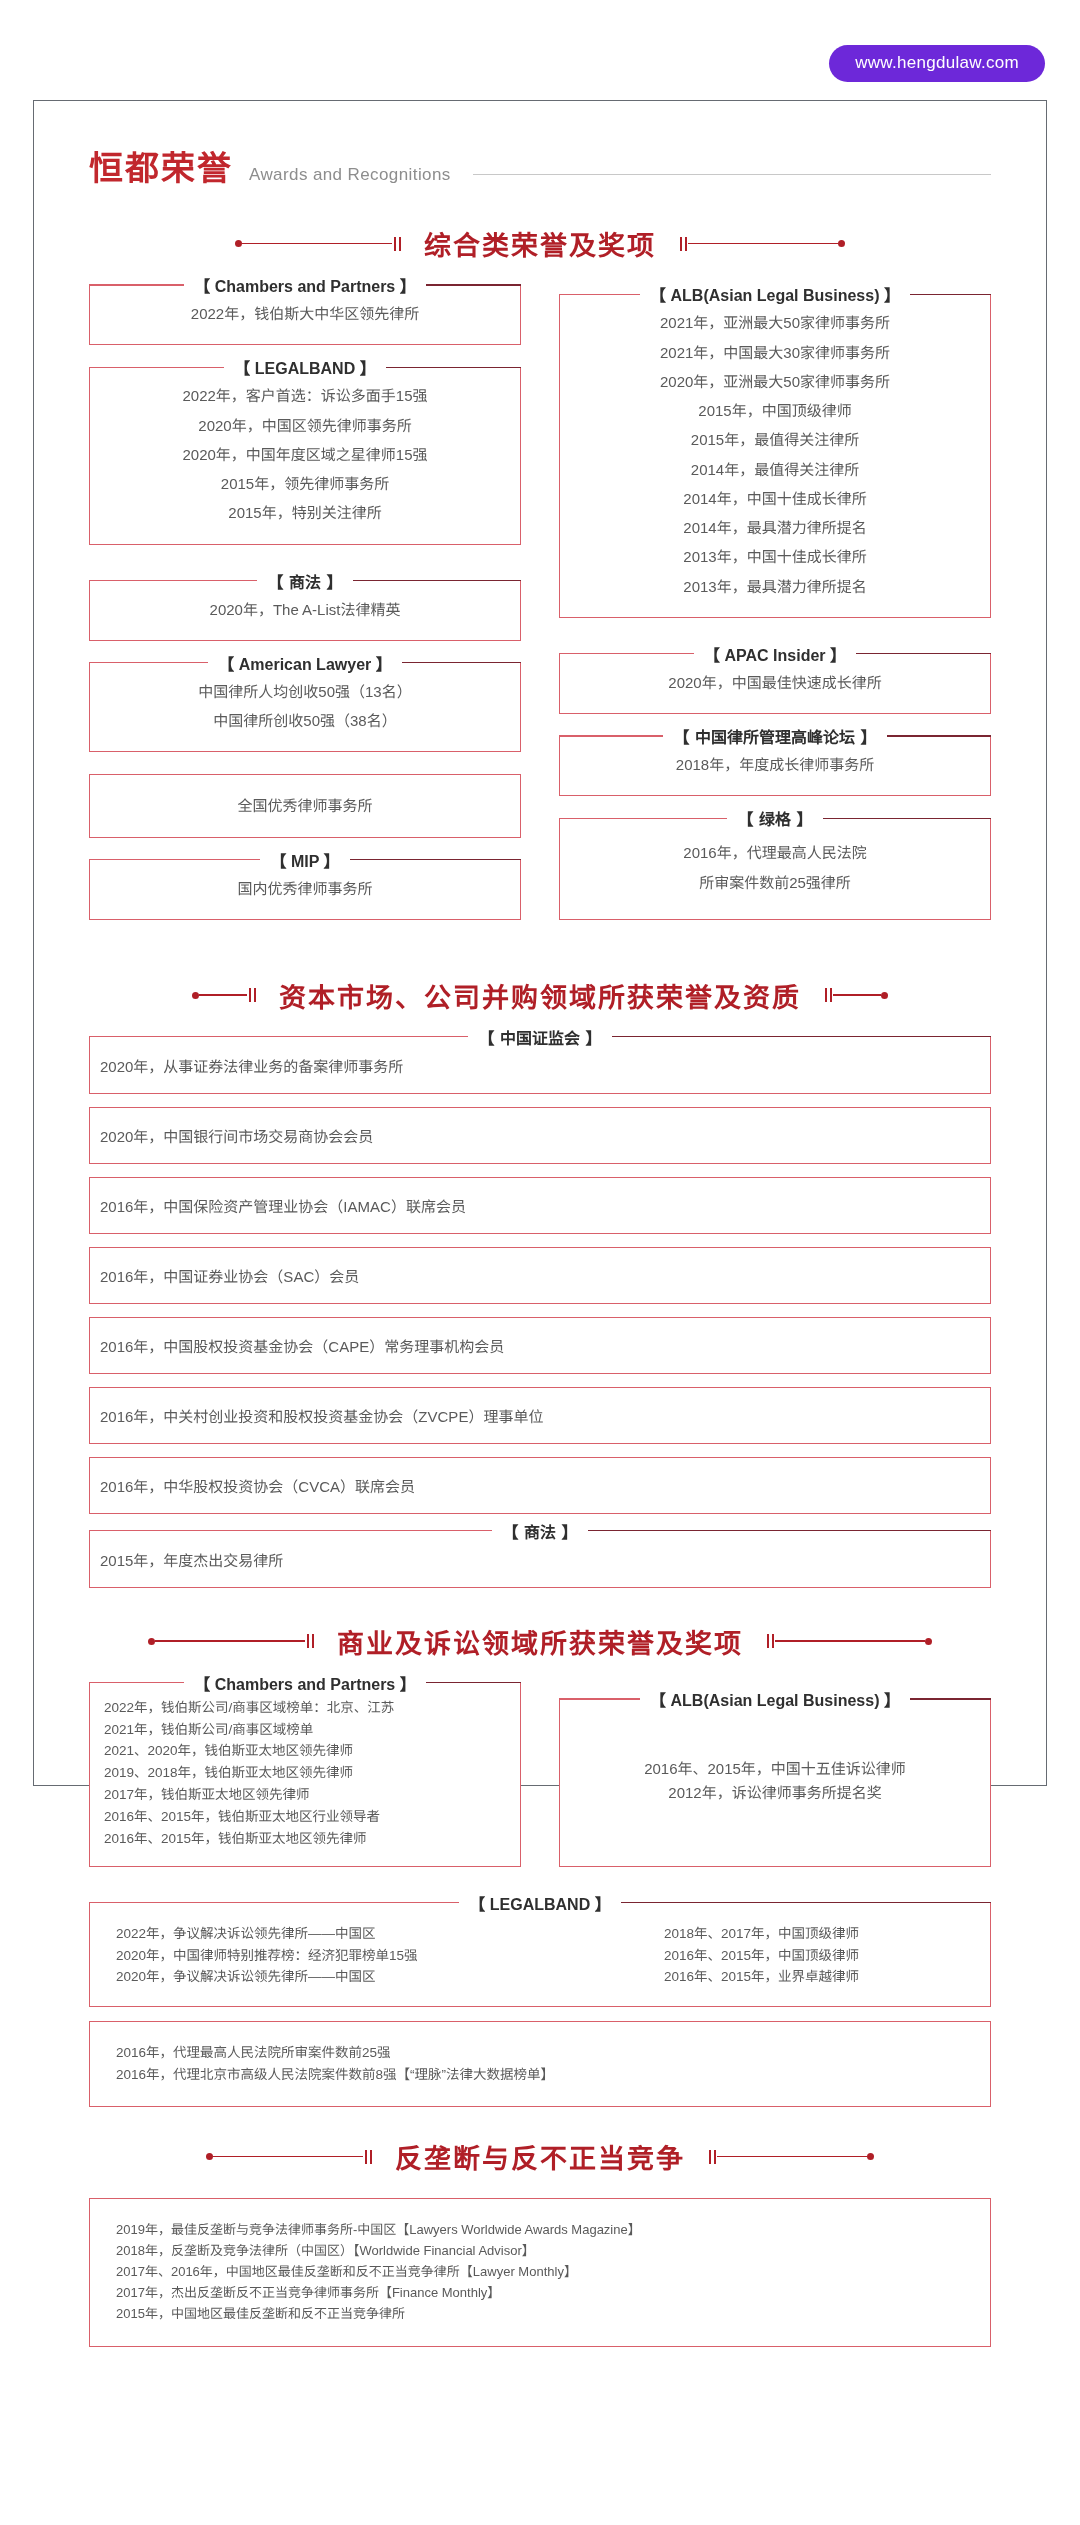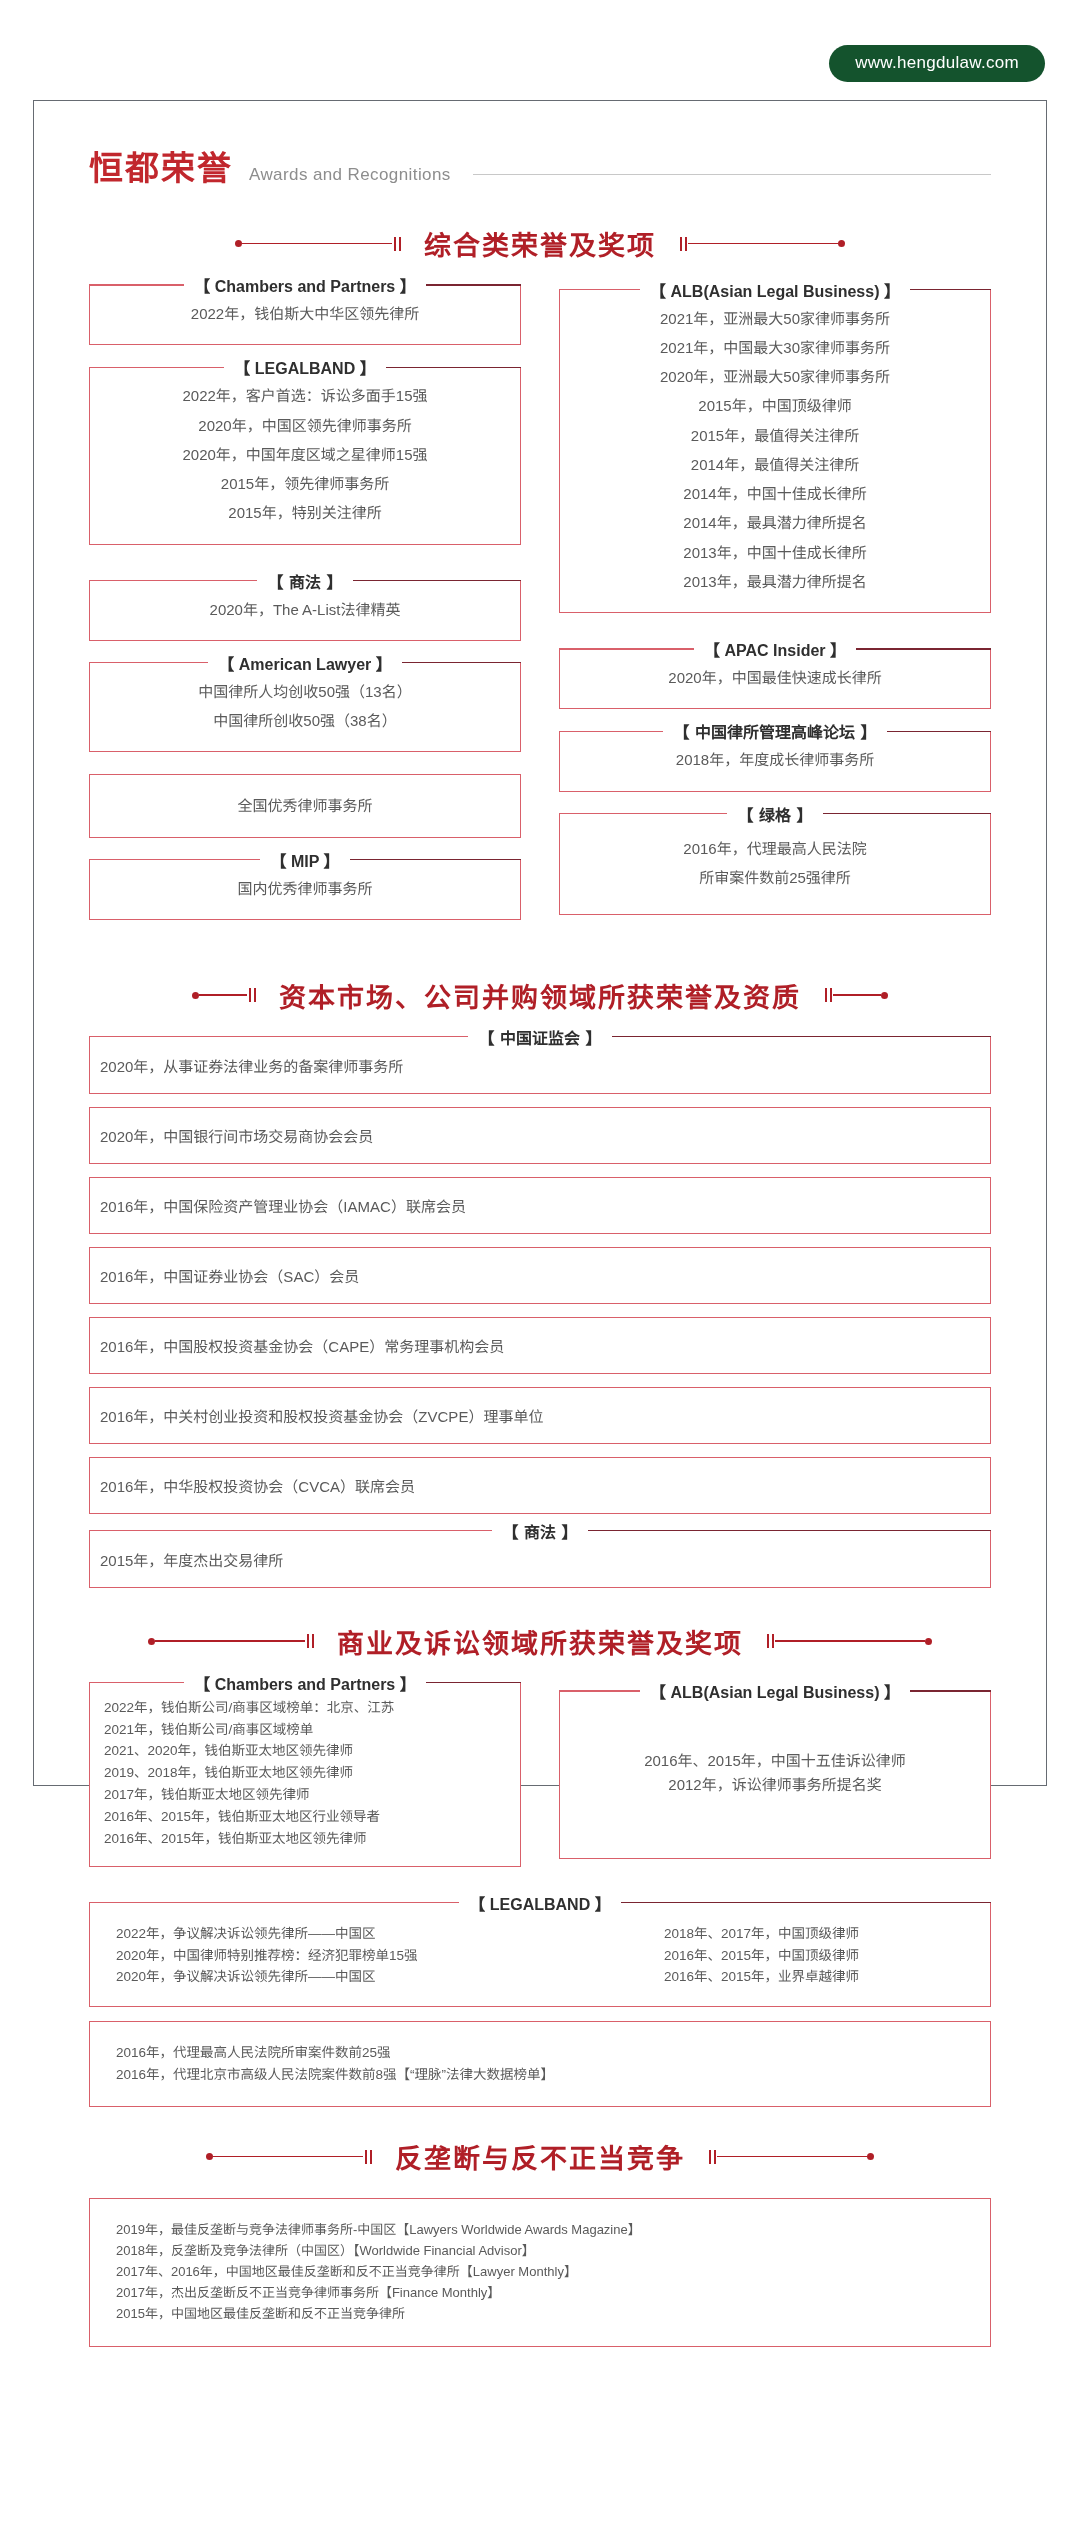"www.hengdulaw.com" .url-badge { background: #14532d -> #6d28d9 }
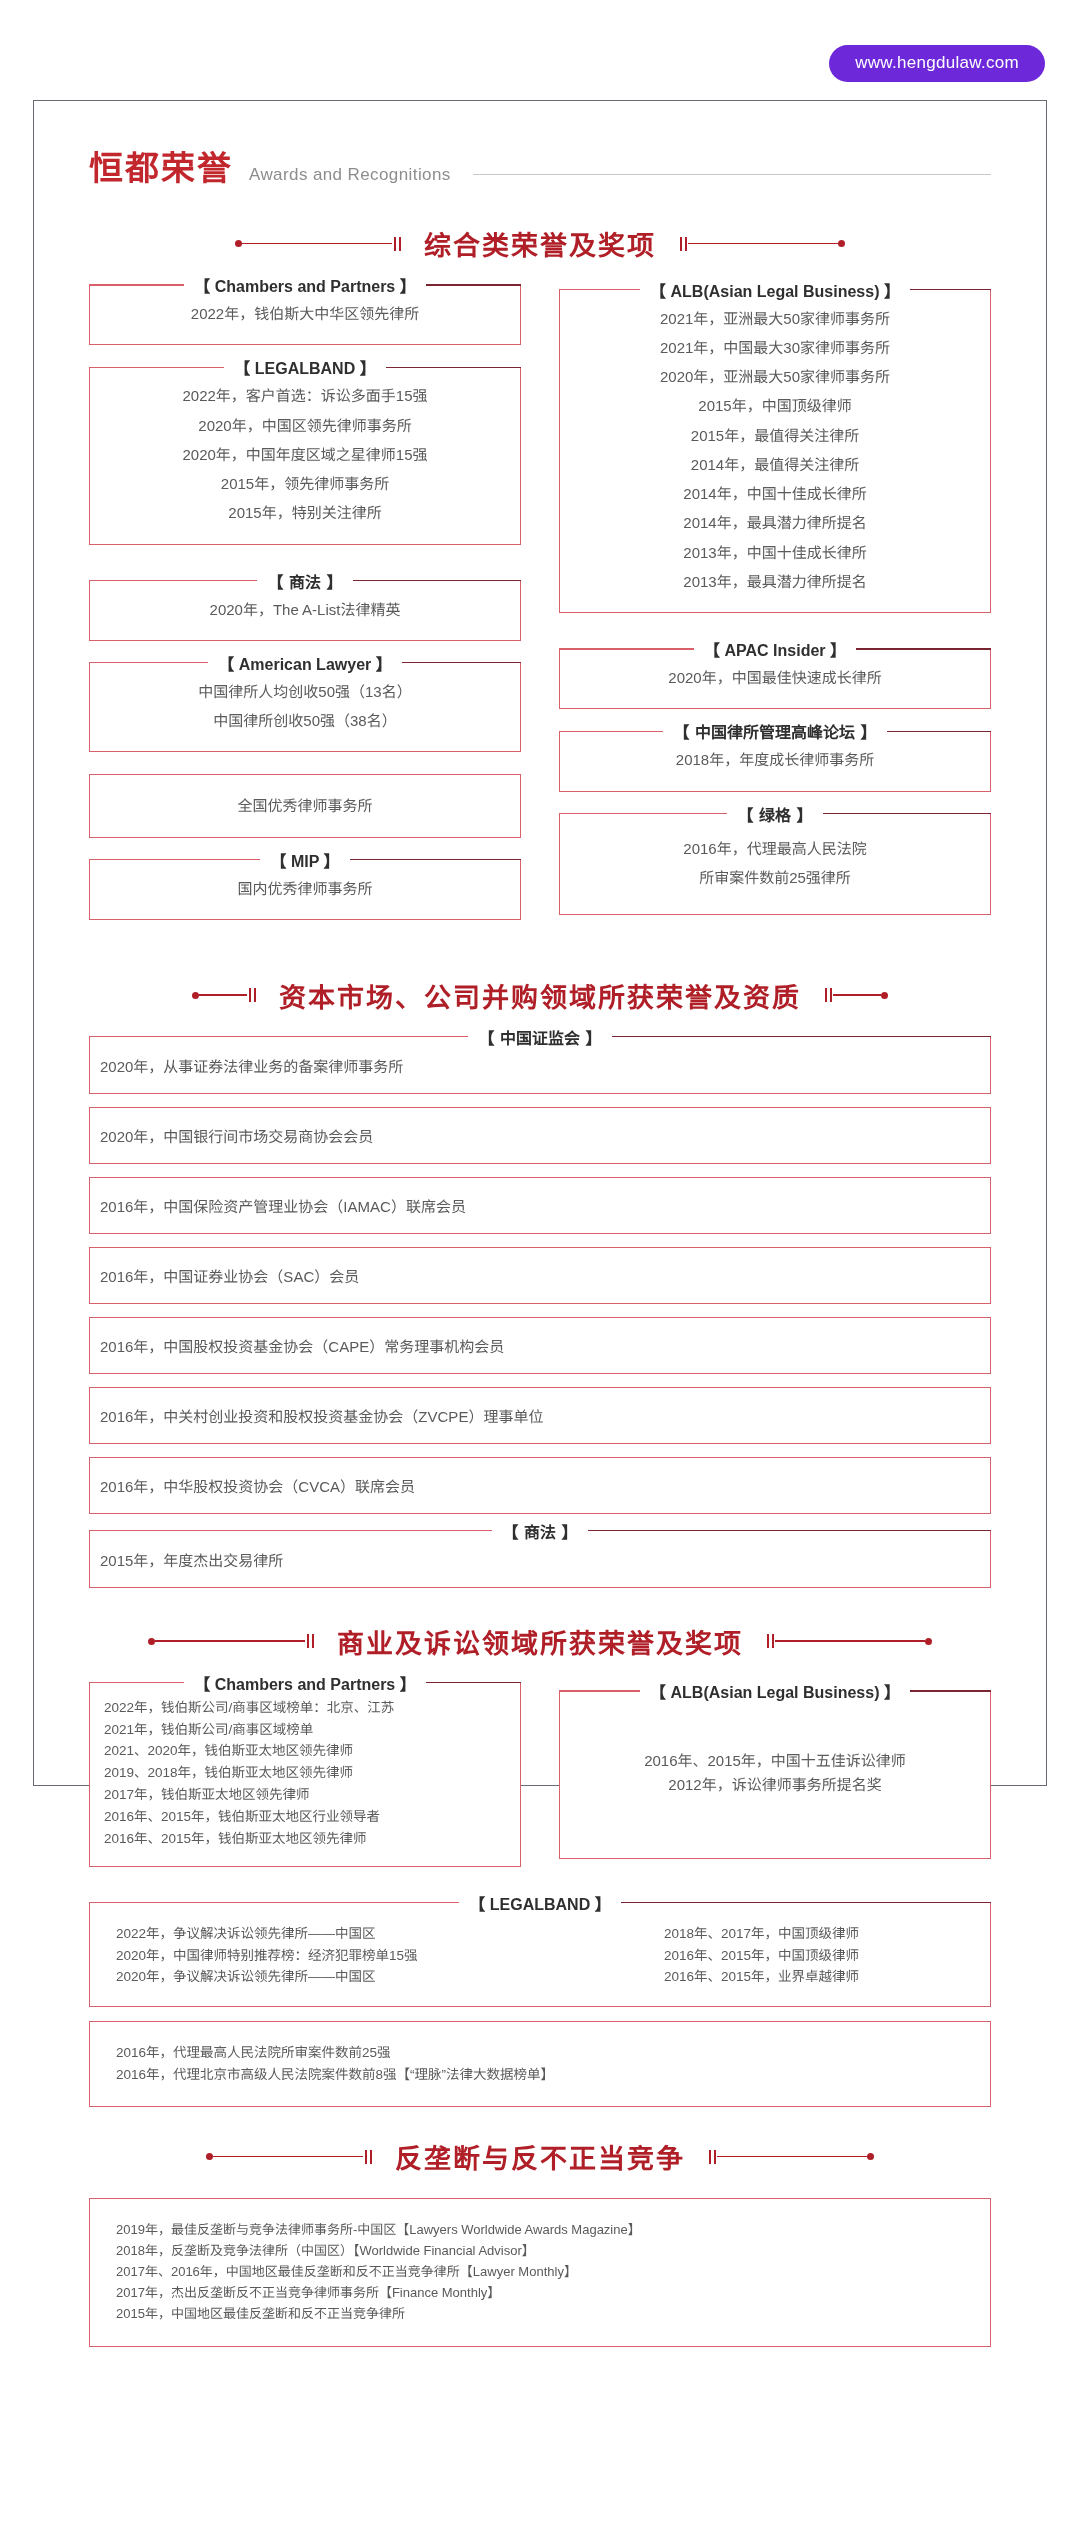"【 Chambers and Partners 】" .cols { align-items: center -> flex-end }
